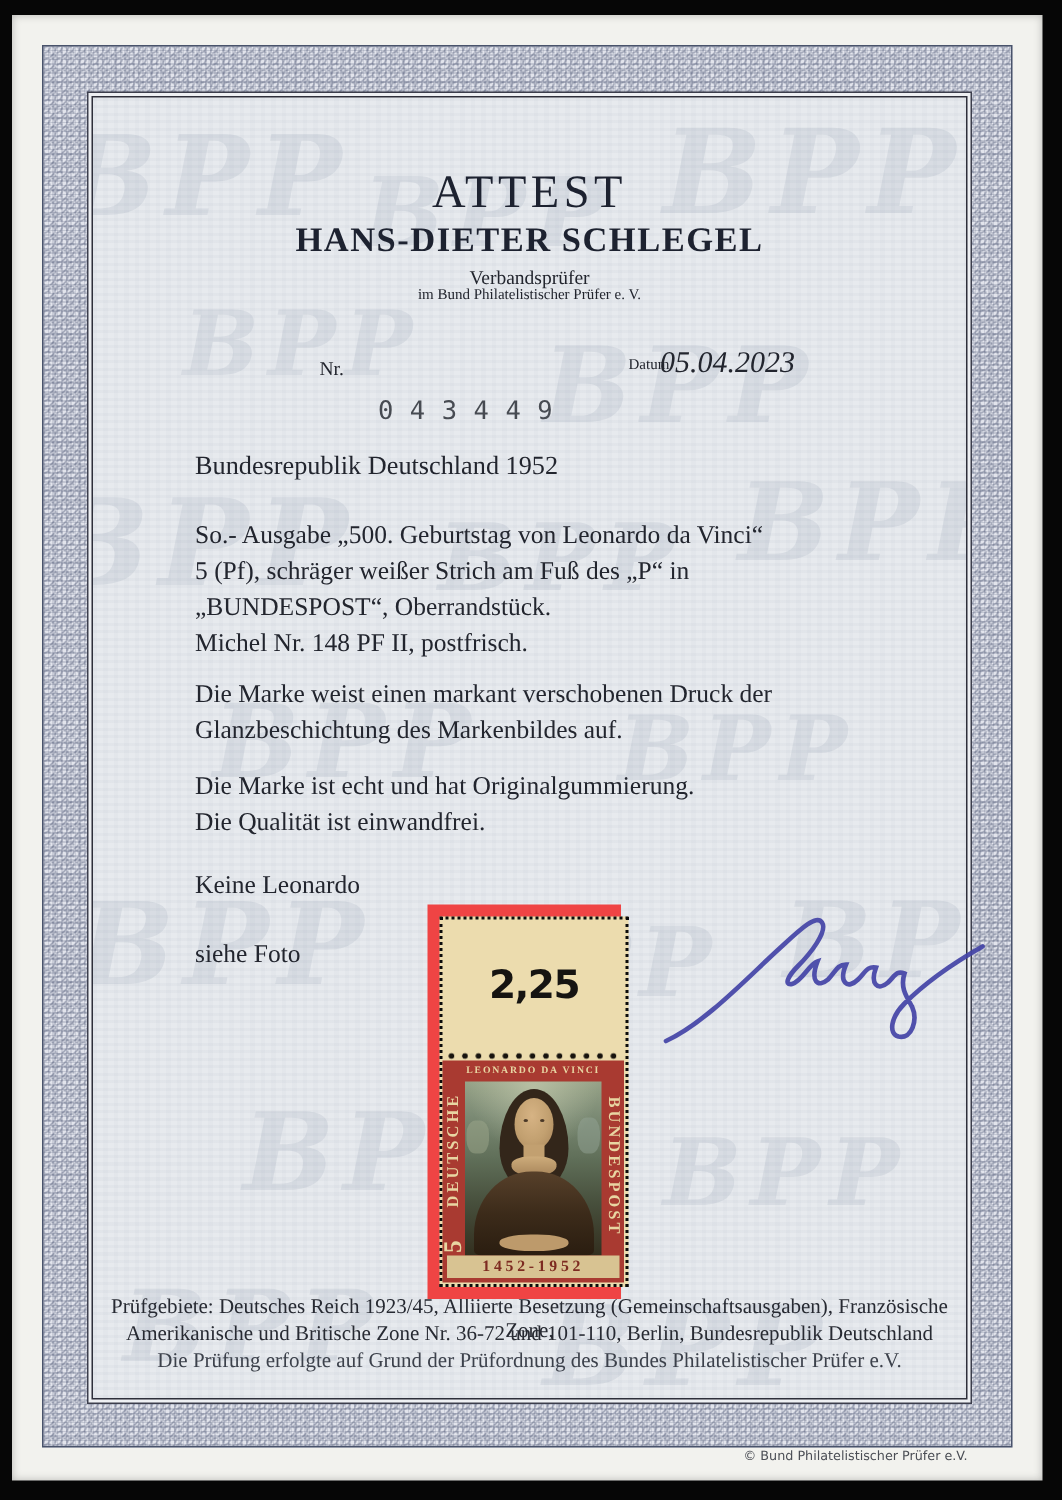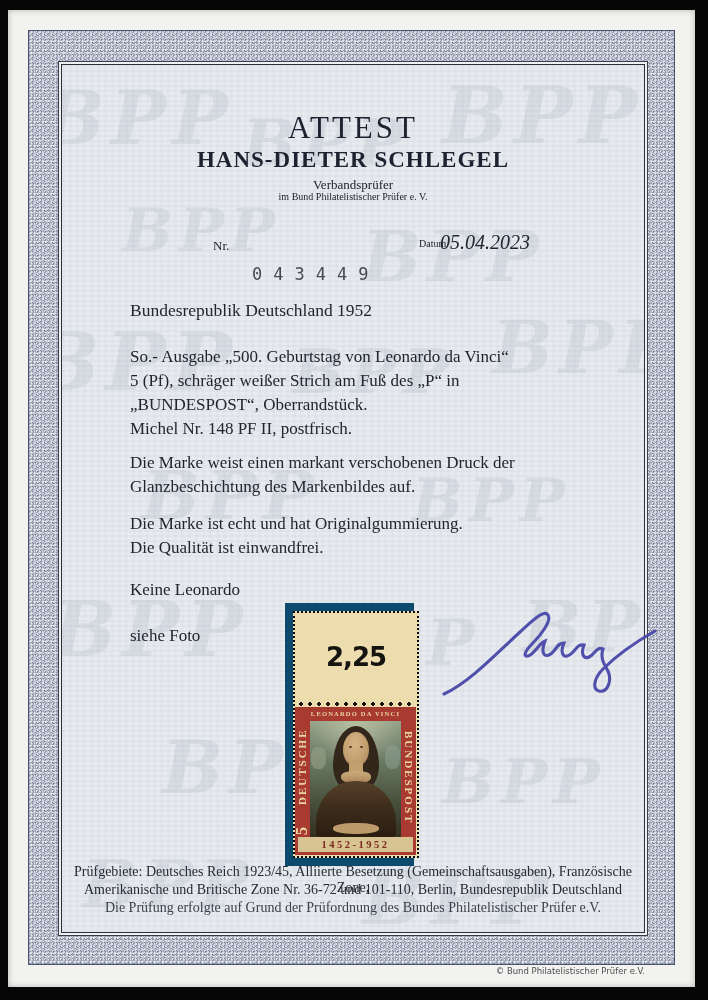"2,25" #mount { background: #0c4a6e -> #ef4444 }
